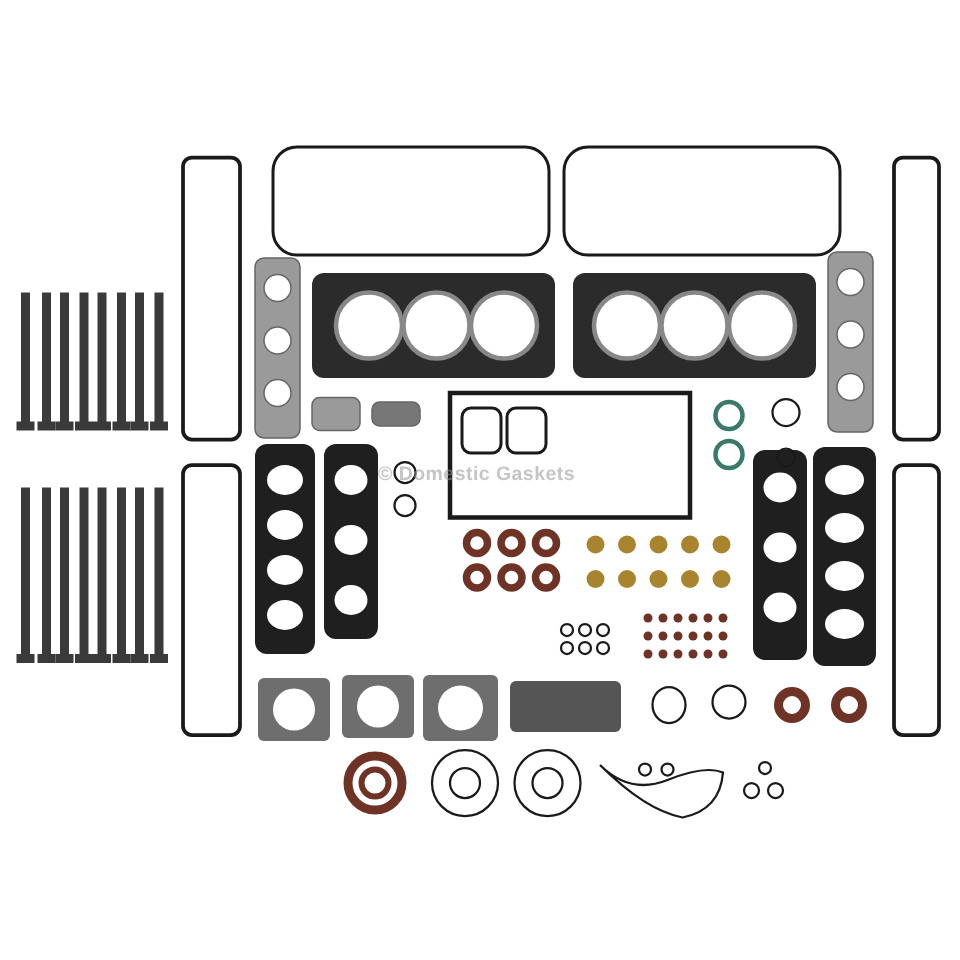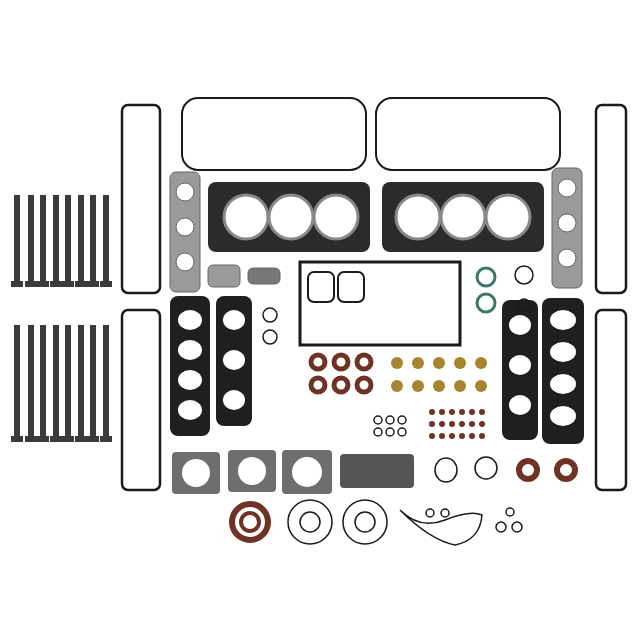"© Domestic Gaskets" div.watermark { html: none -> <div>© Domestic Gaskets</div> }
